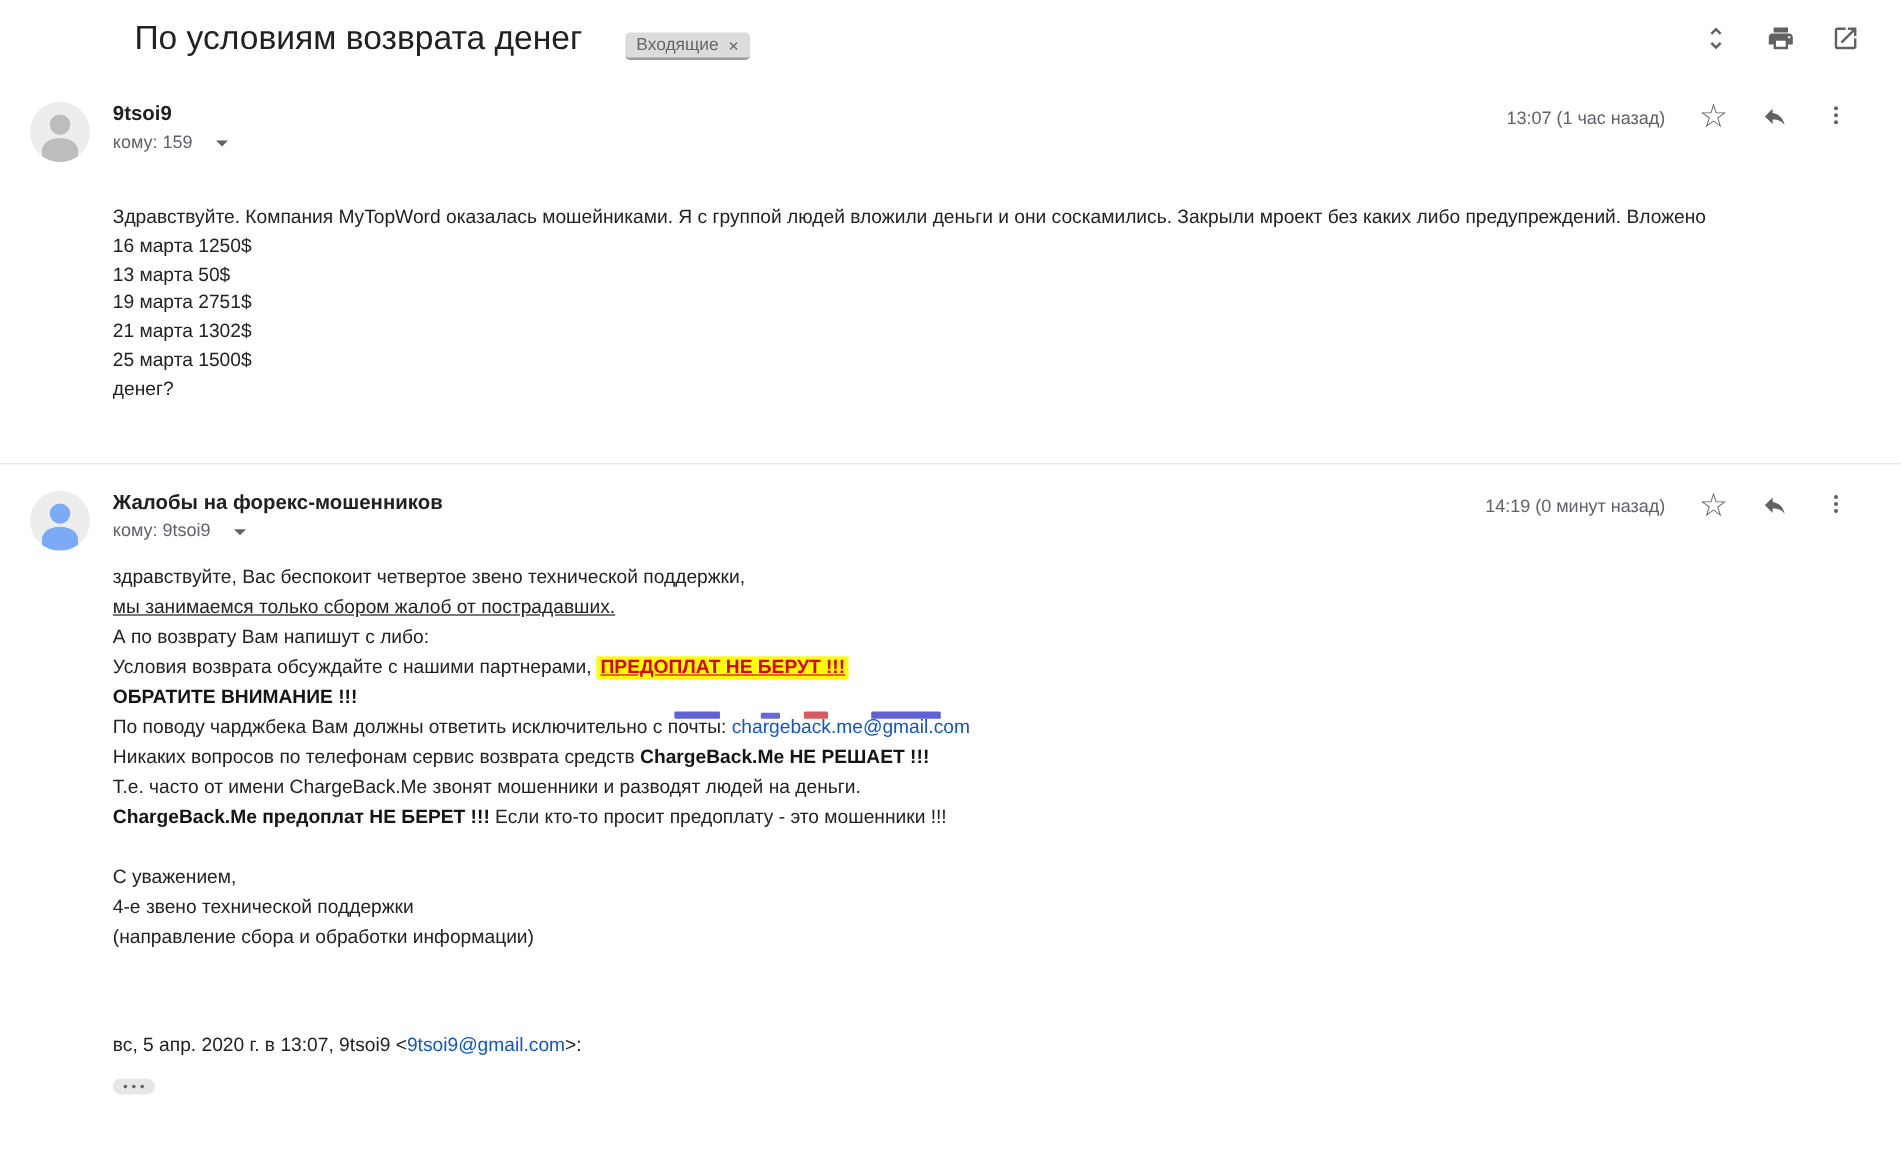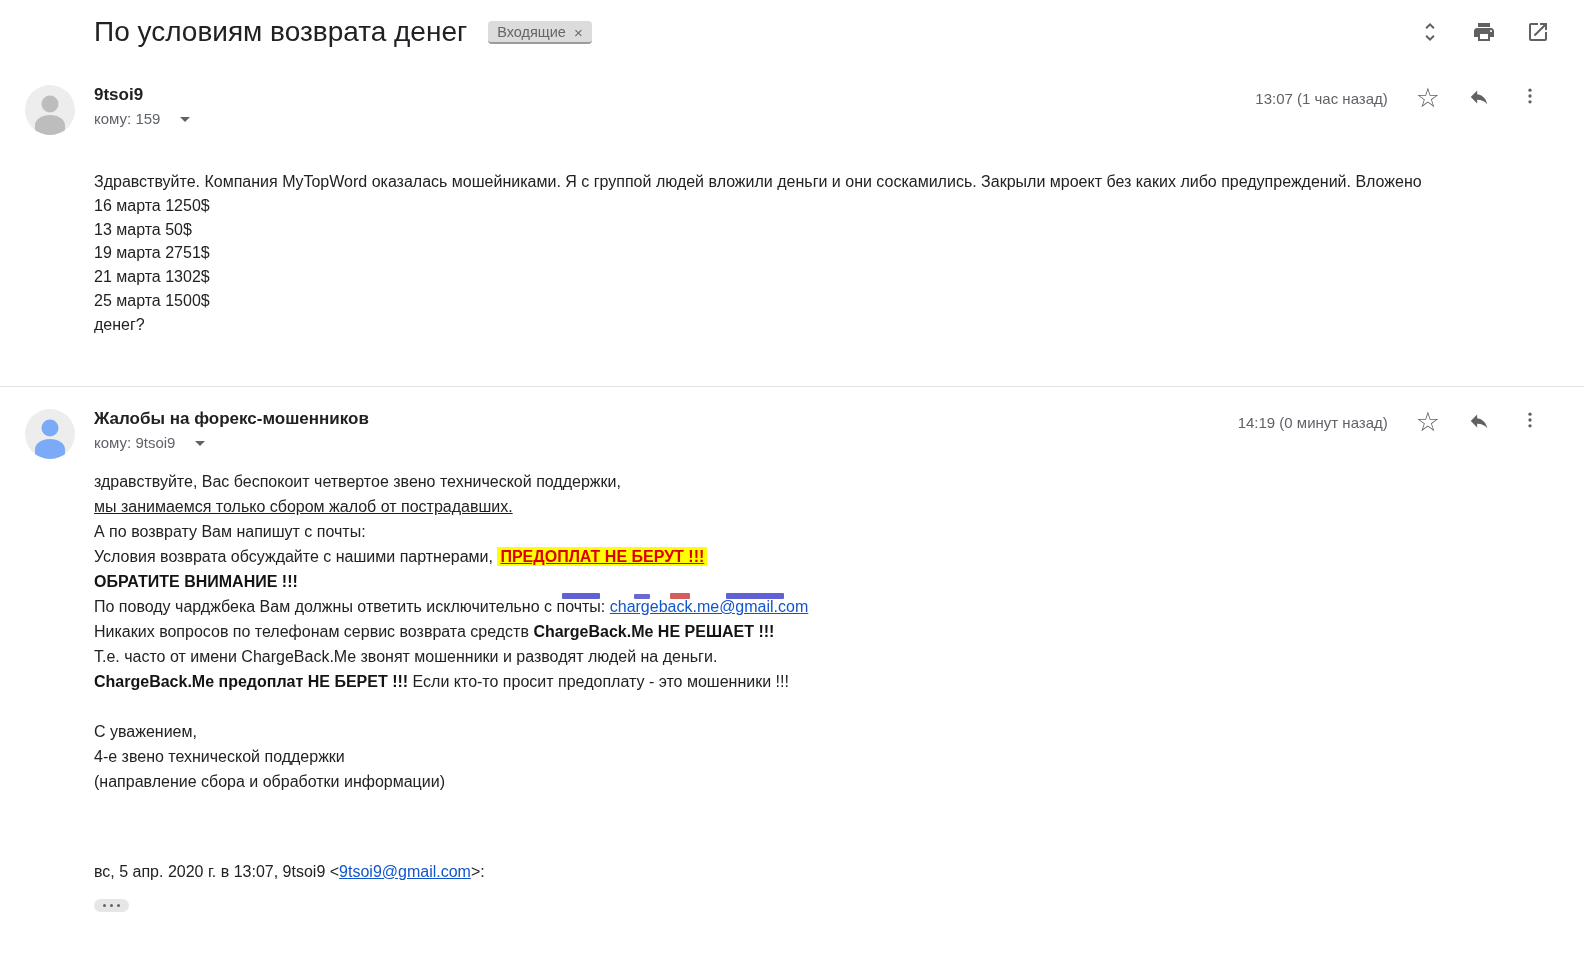"По условиям возврата денег" .subject-row { align-items: flex-start -> flex-end; gap: 21px -> 36px; left: 94px -> 112px }
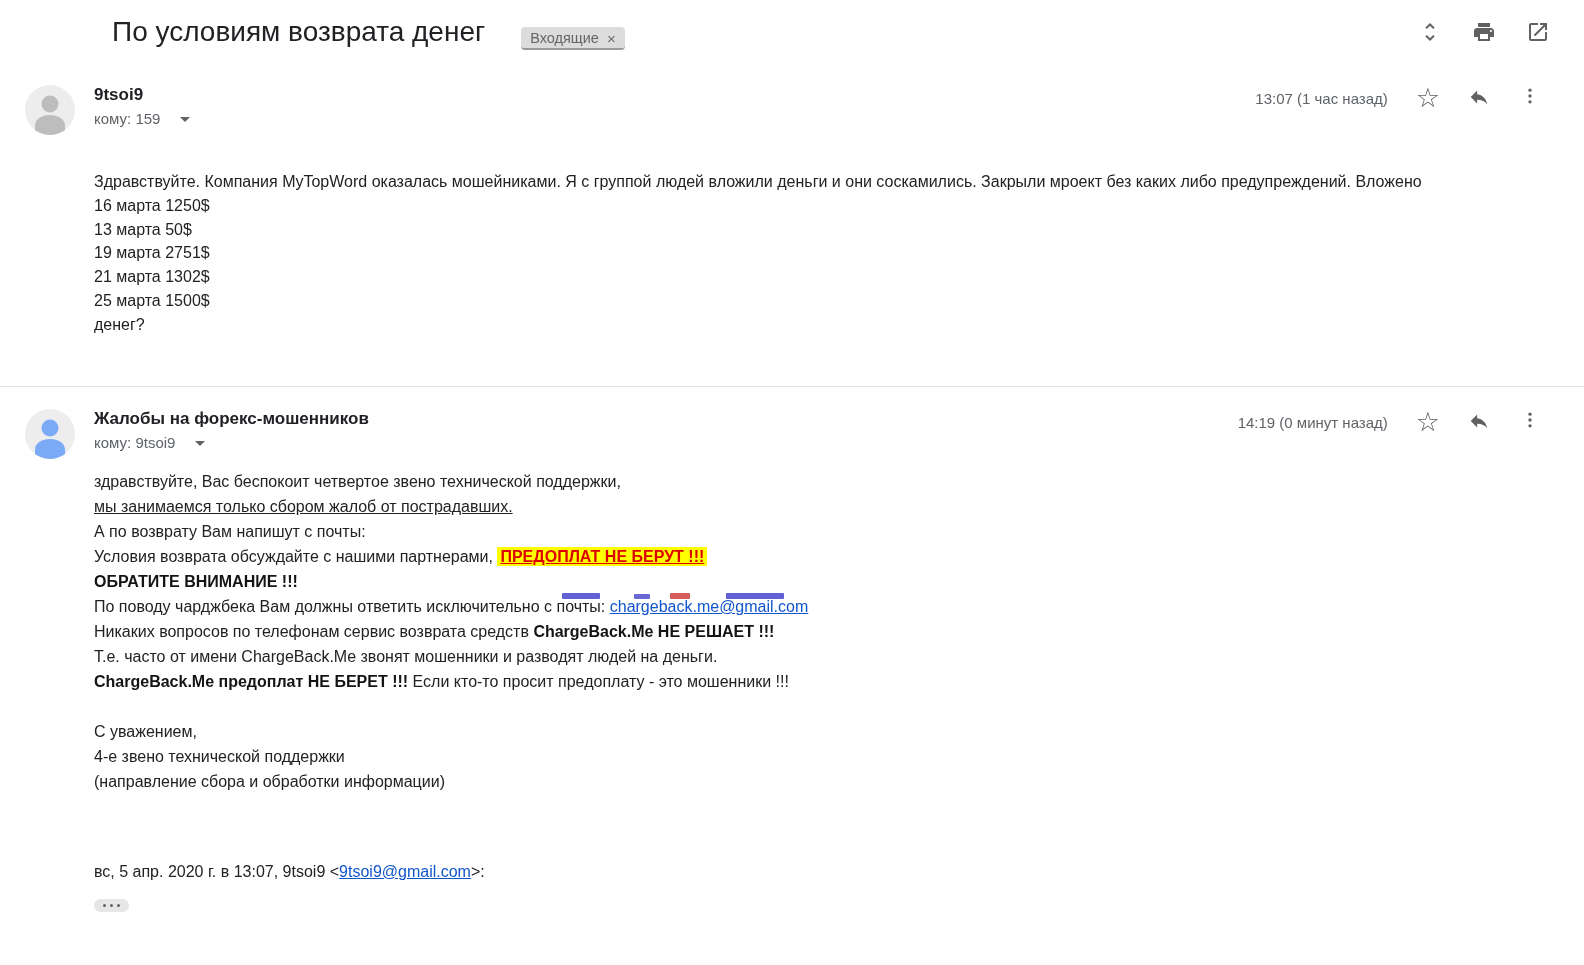"А по возврату Вам напишут" span.seg-plain { text: почты -> либо }
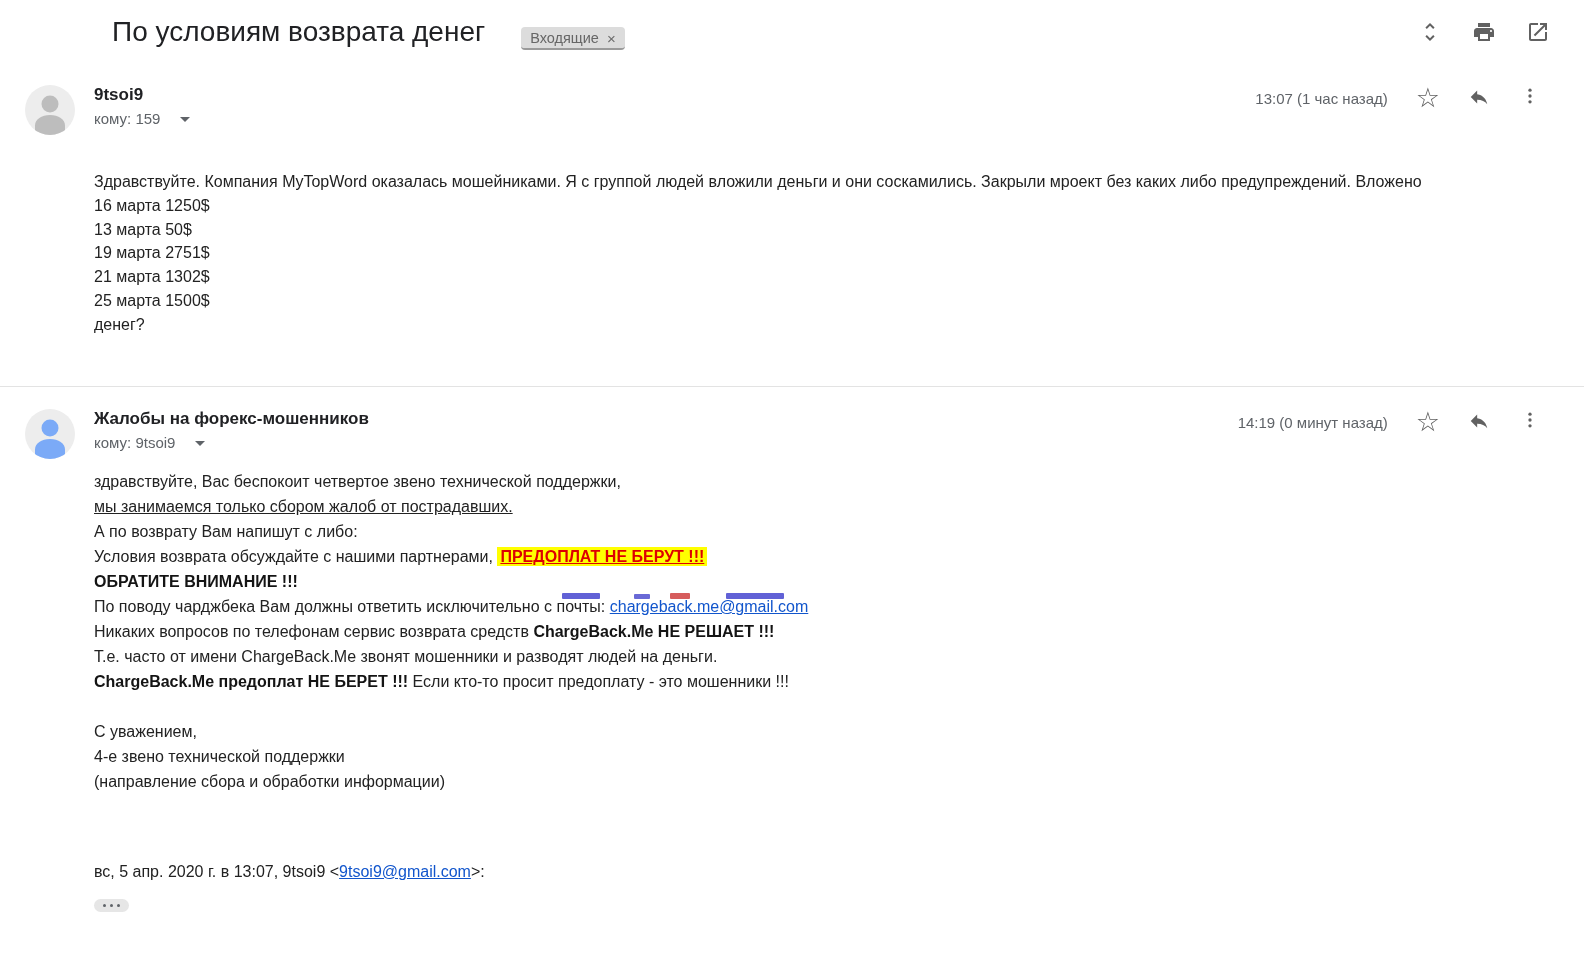"chargeback.me@gmail.com" .seg-link { text-decoration: underline -> none }
